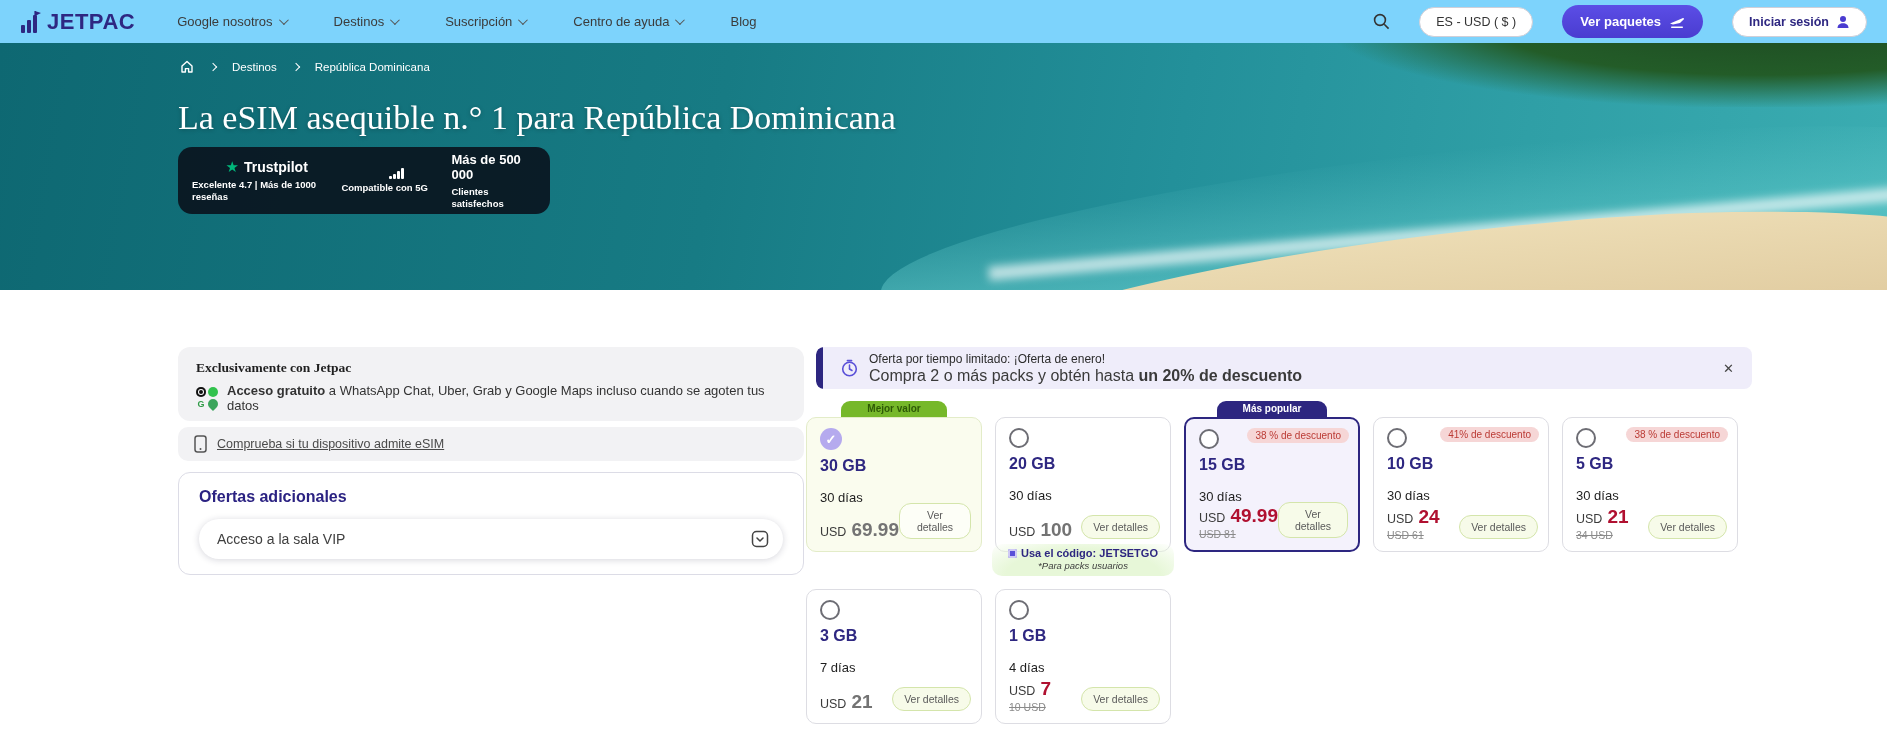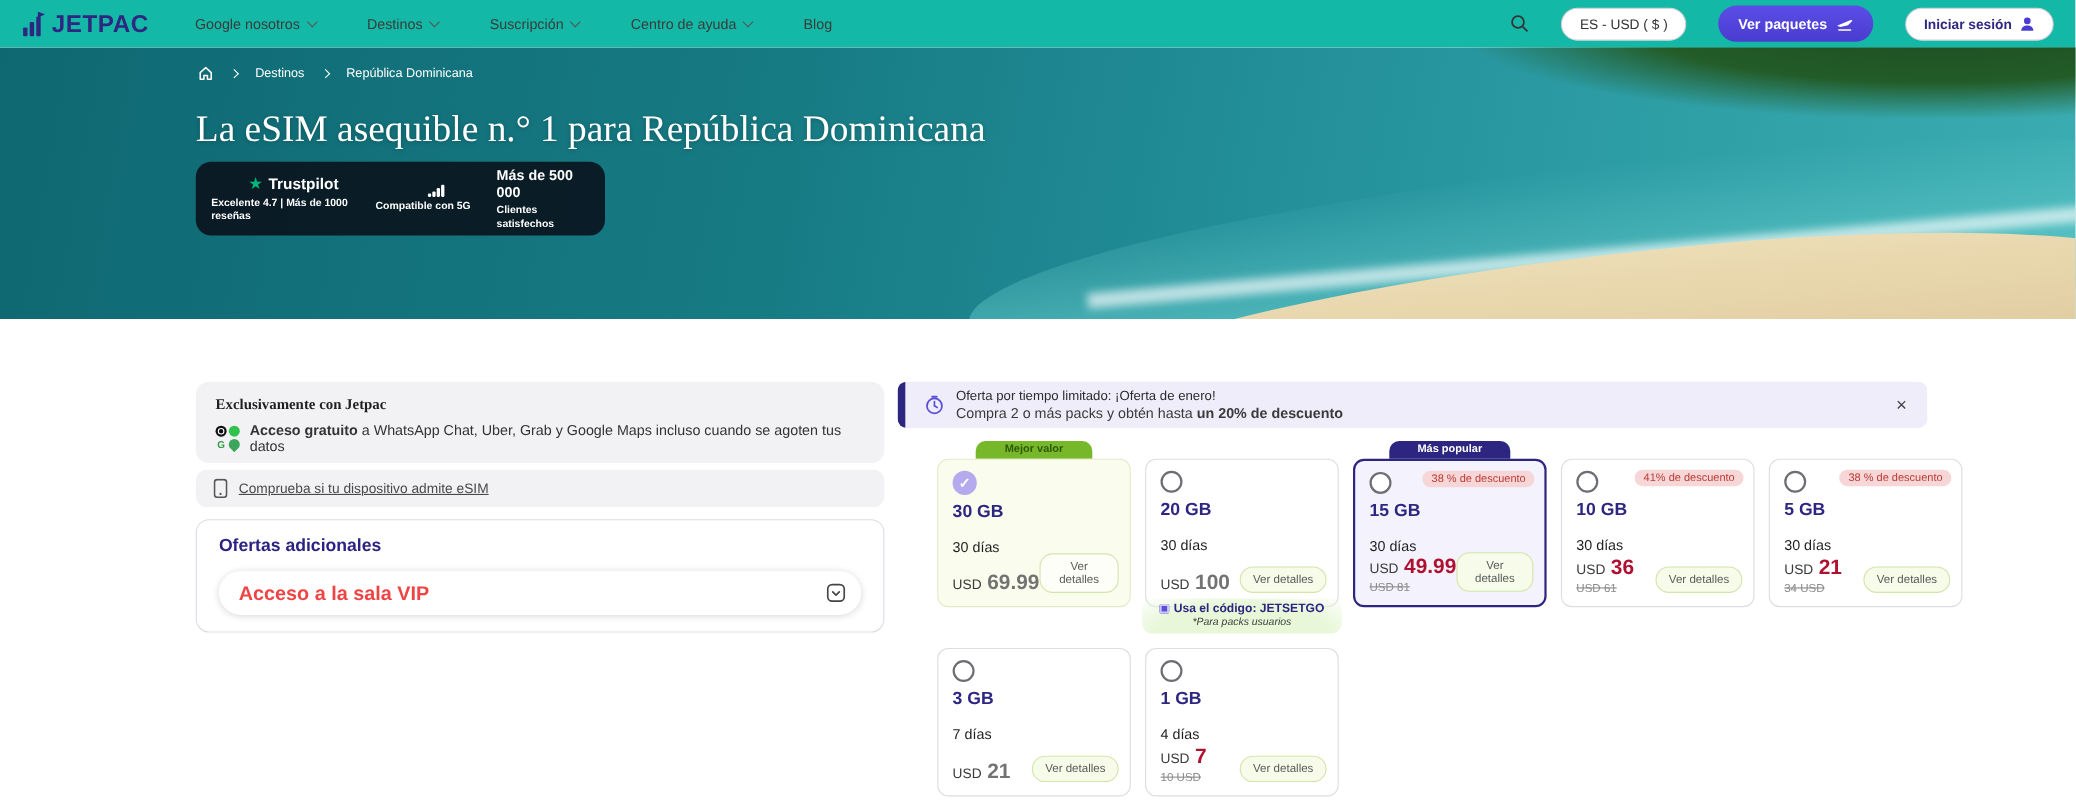"JETPAC" .navbar { background: #14b8a6 -> #7dd3fc }
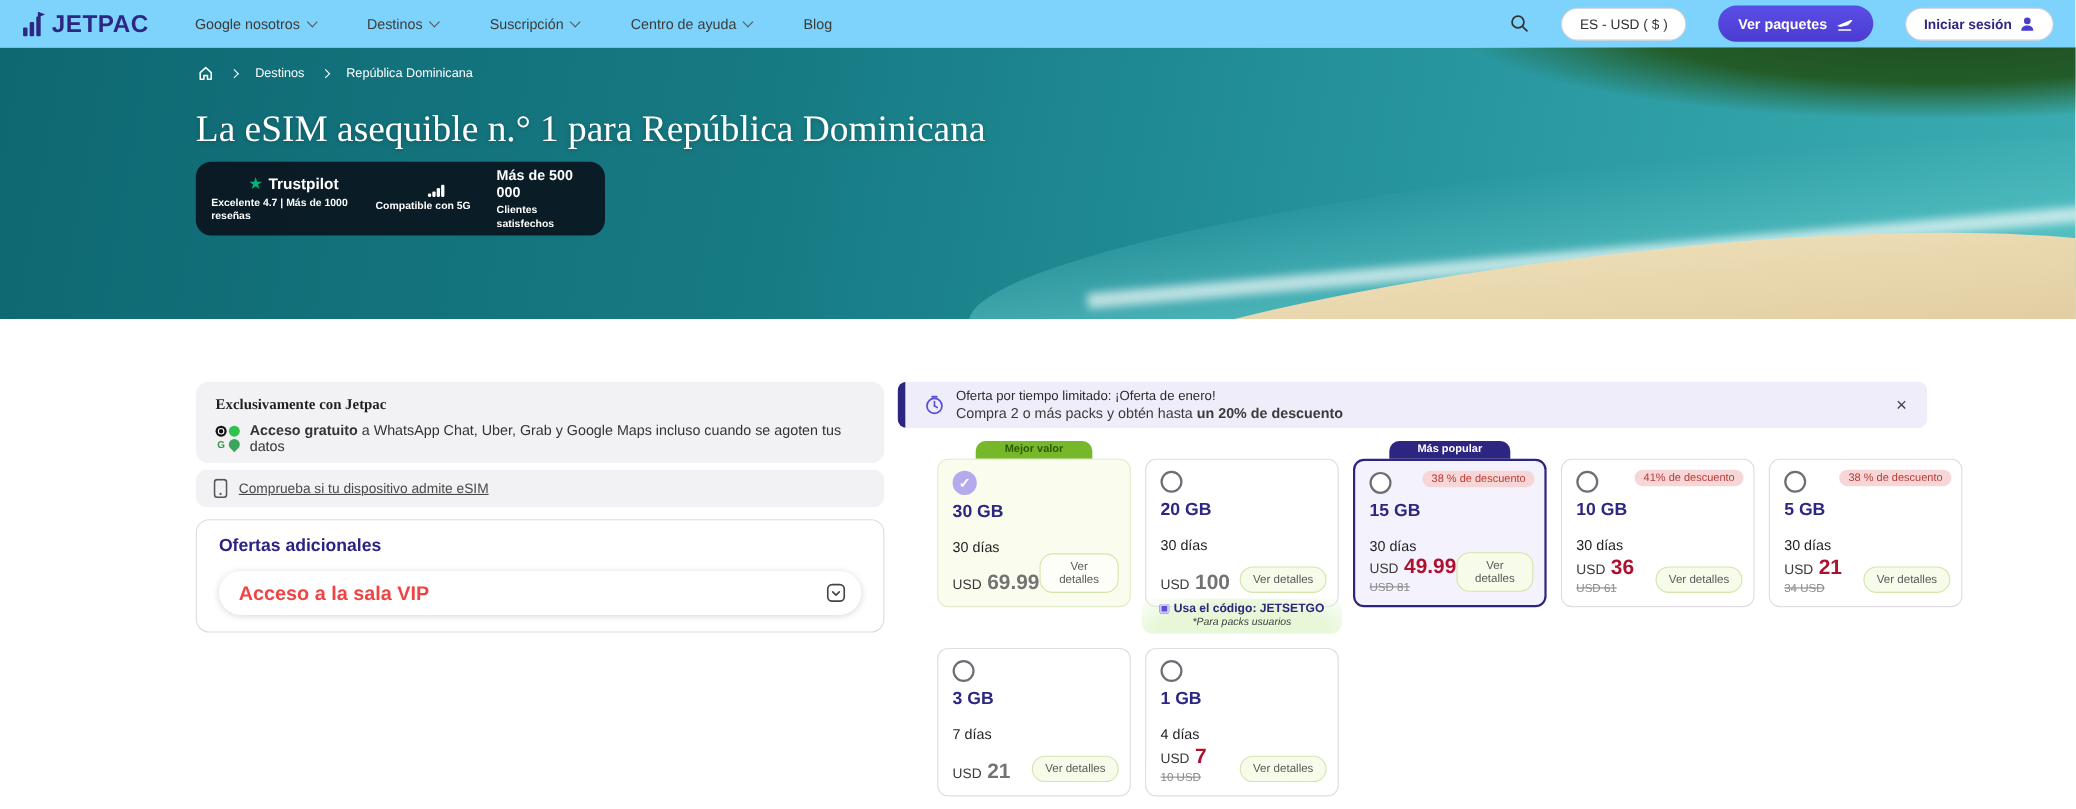"Compra 2 o más packs" .alert-sub { font-size: 13px -> 16px }
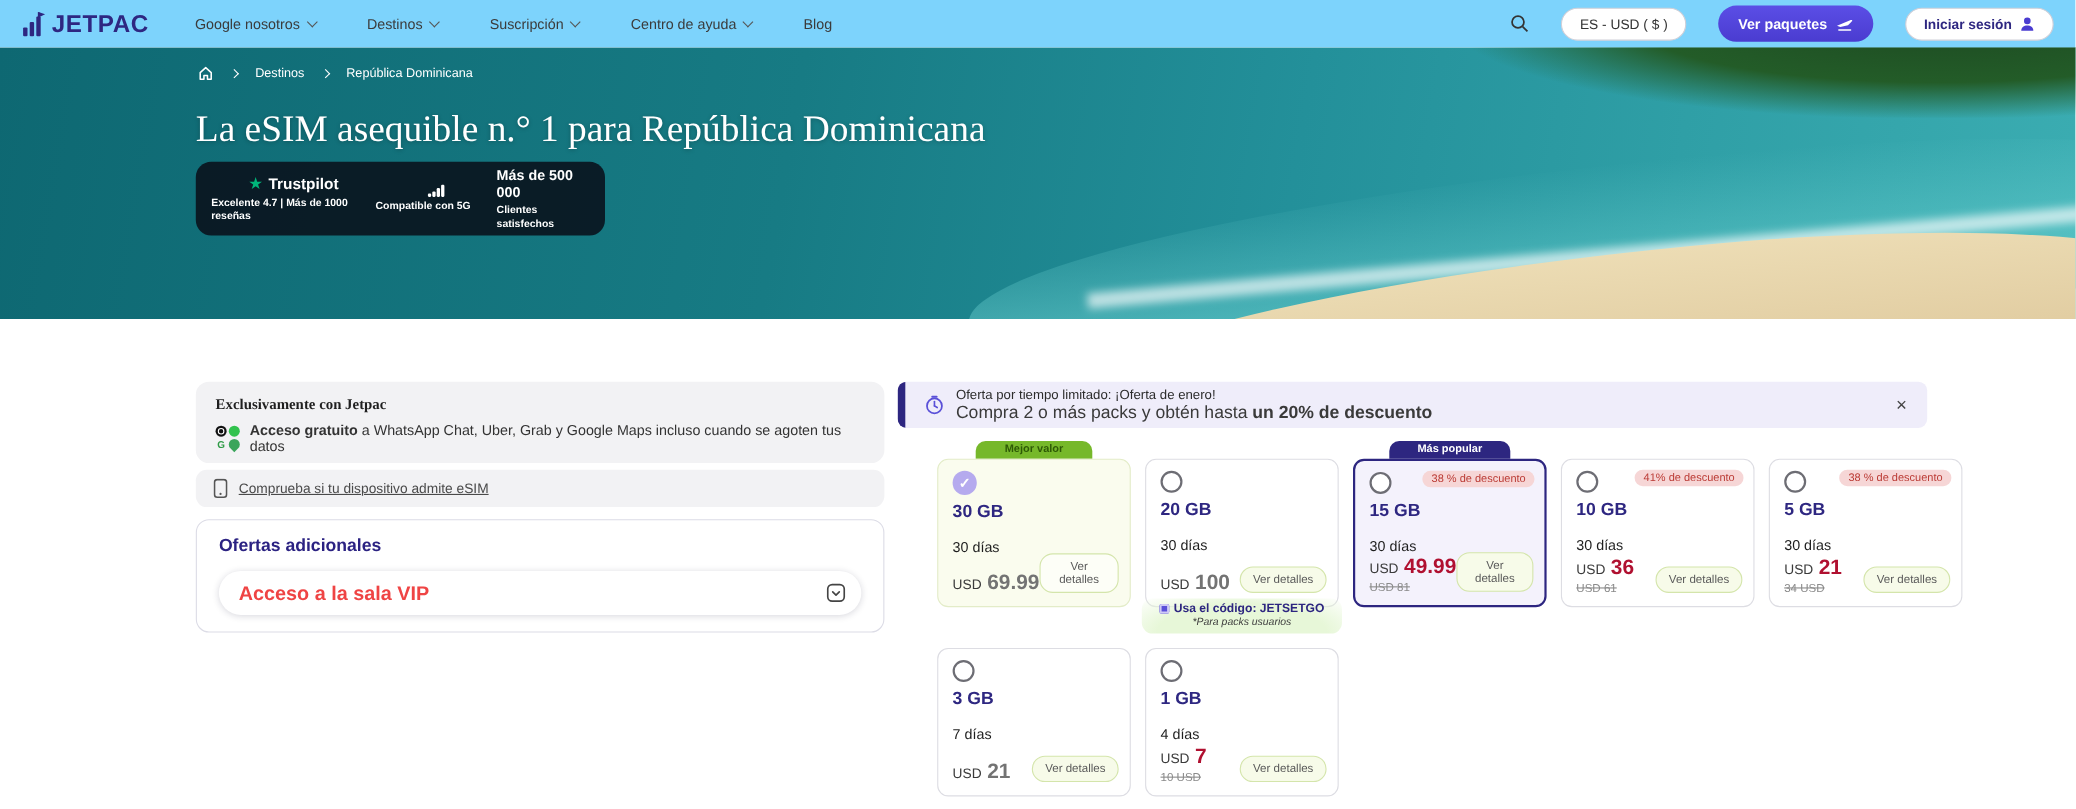"Mejor valor" .grid { left: 852px -> 806px }
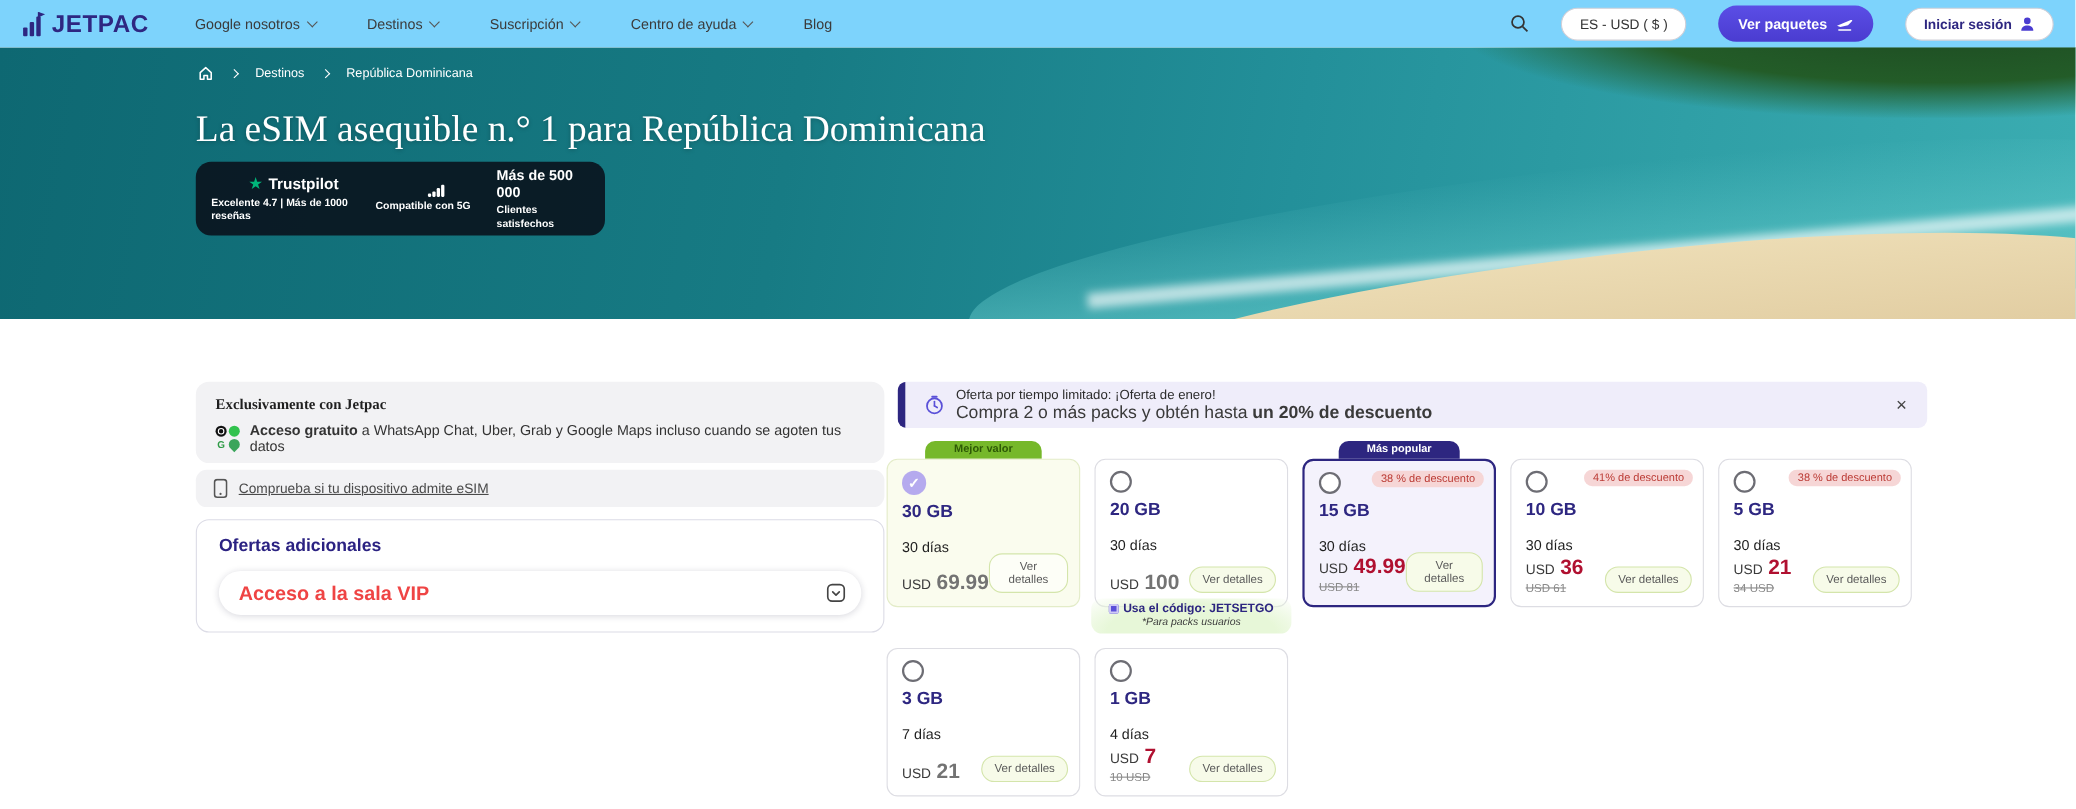"36" span.val { text: 36 -> 24 }
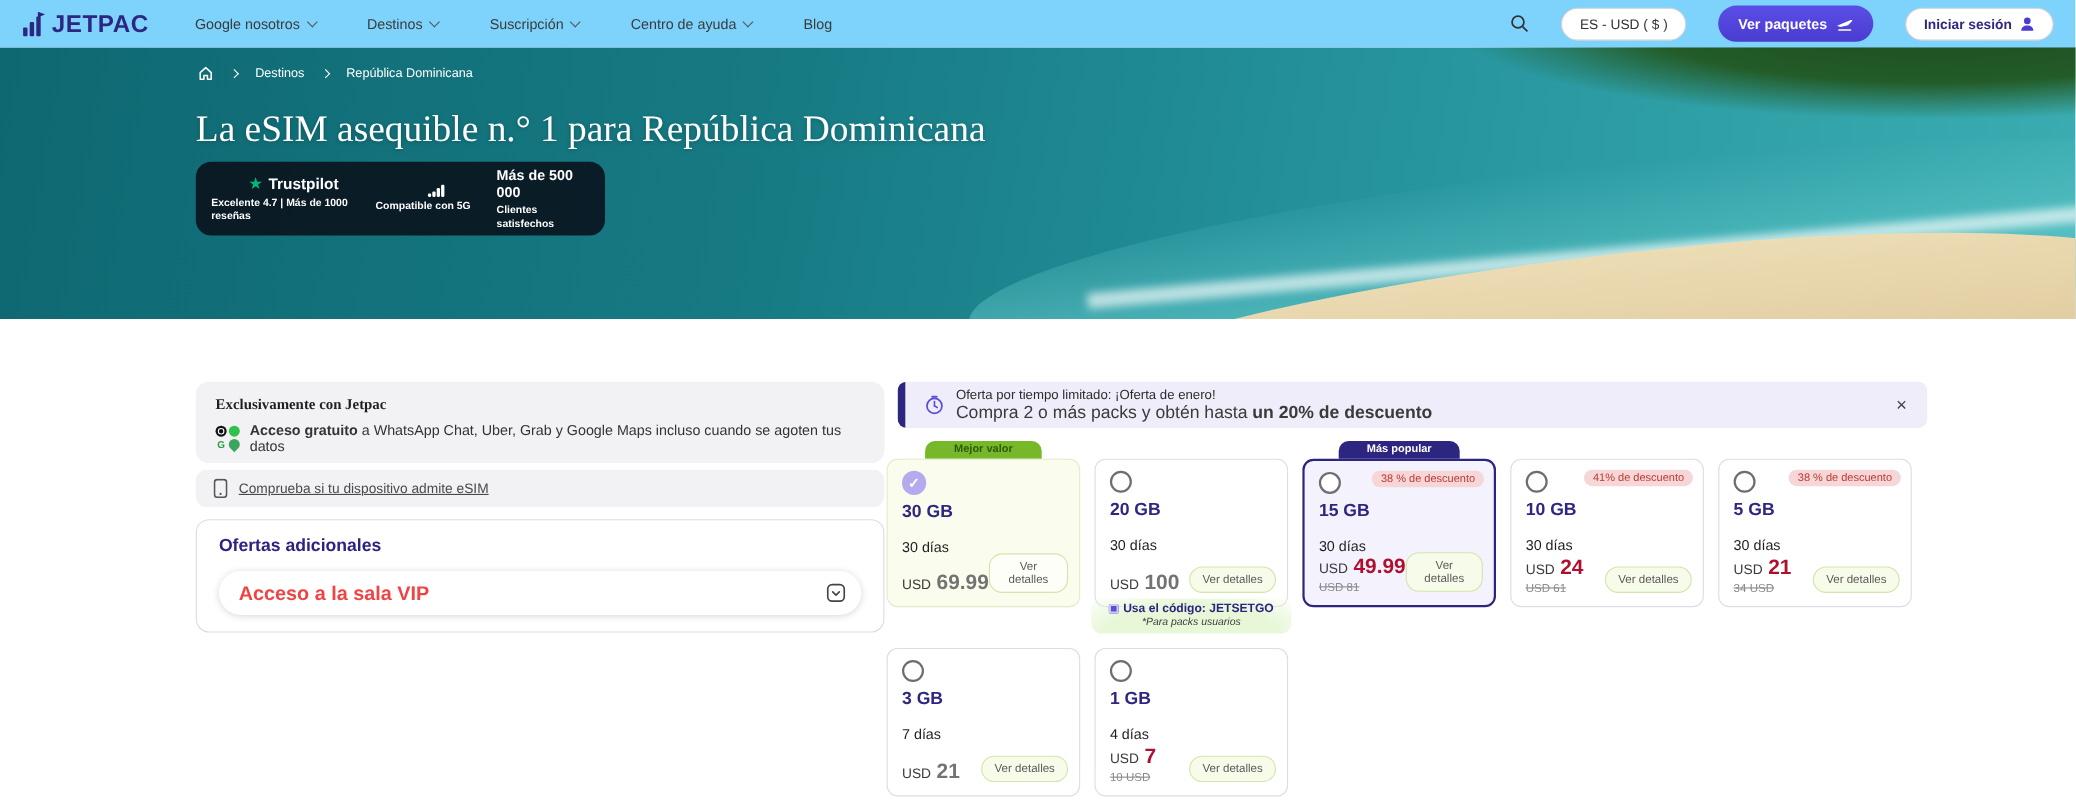"Acceso a la sala VIP" .vip-label { color: #ef4444 -> #404040; font-size: 18px -> 14px; font-weight: bold -> normal }
